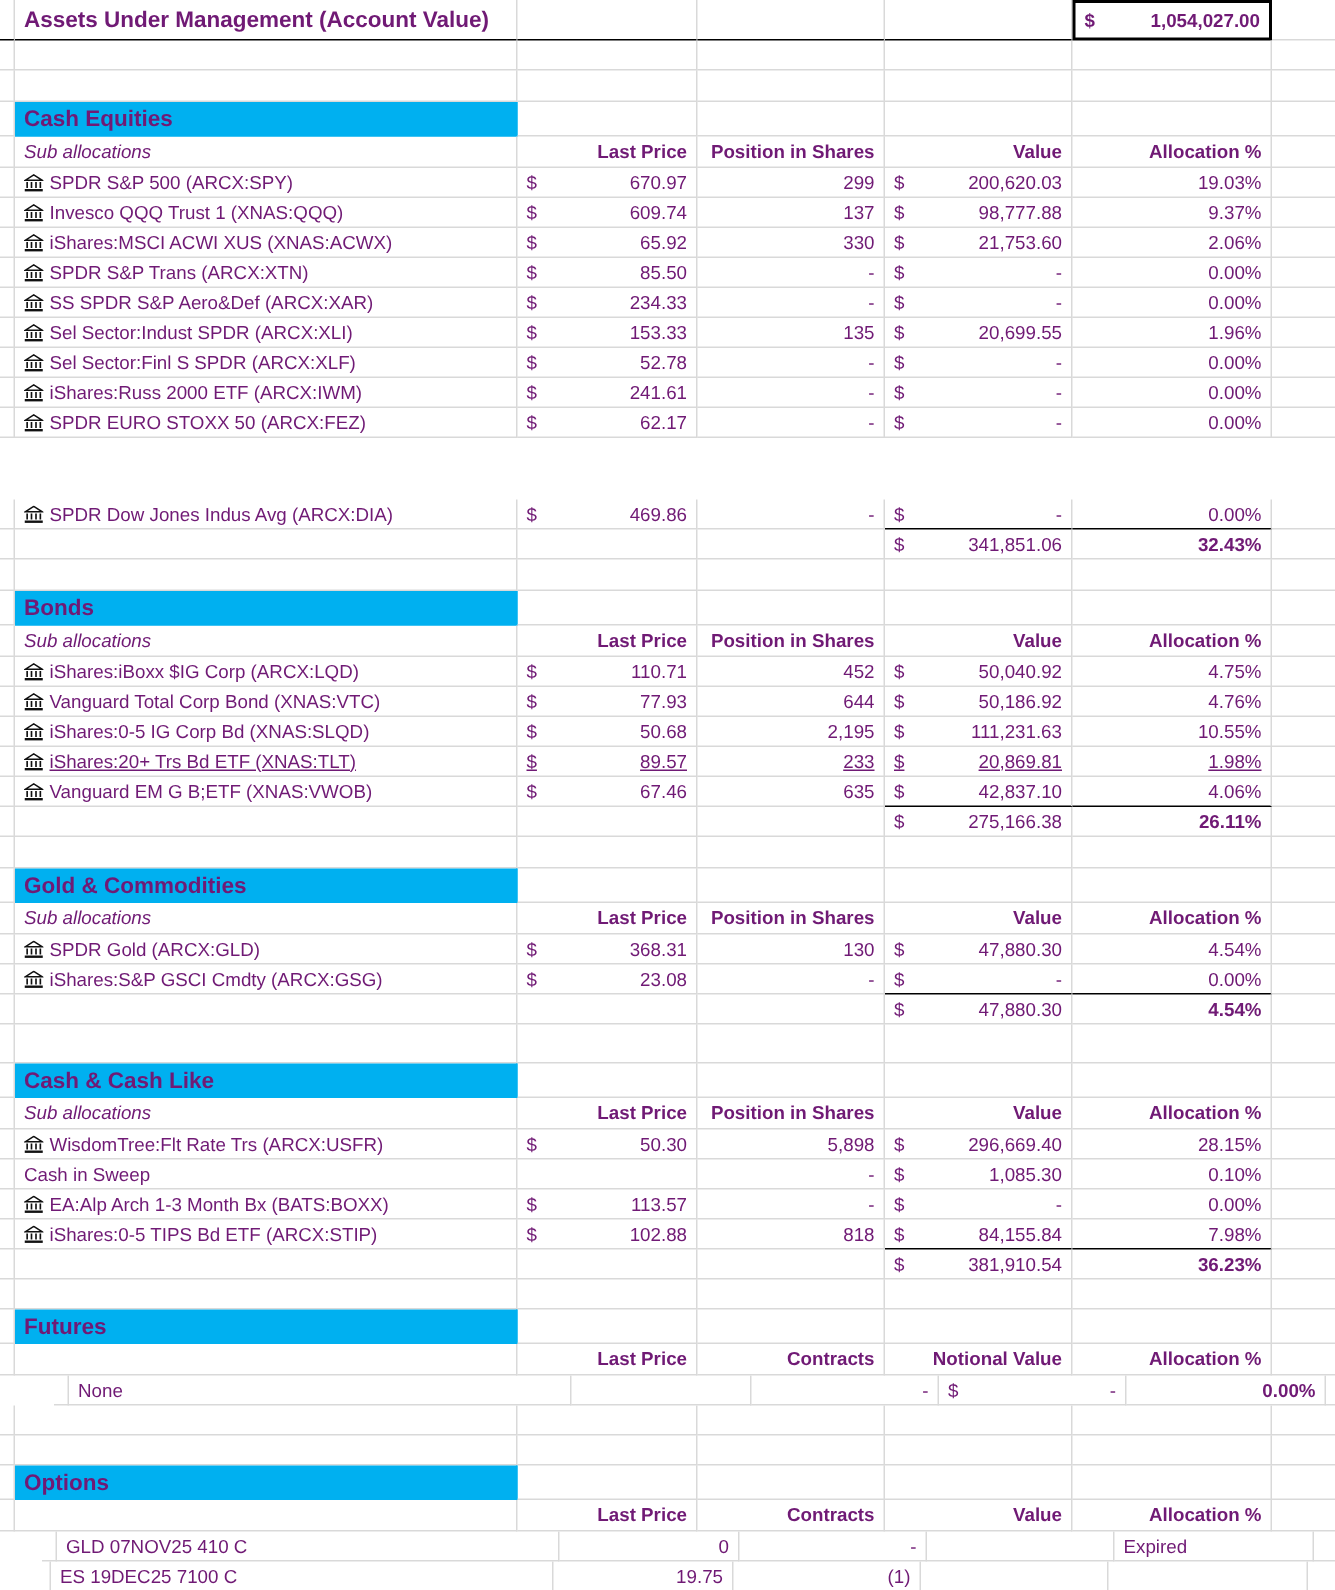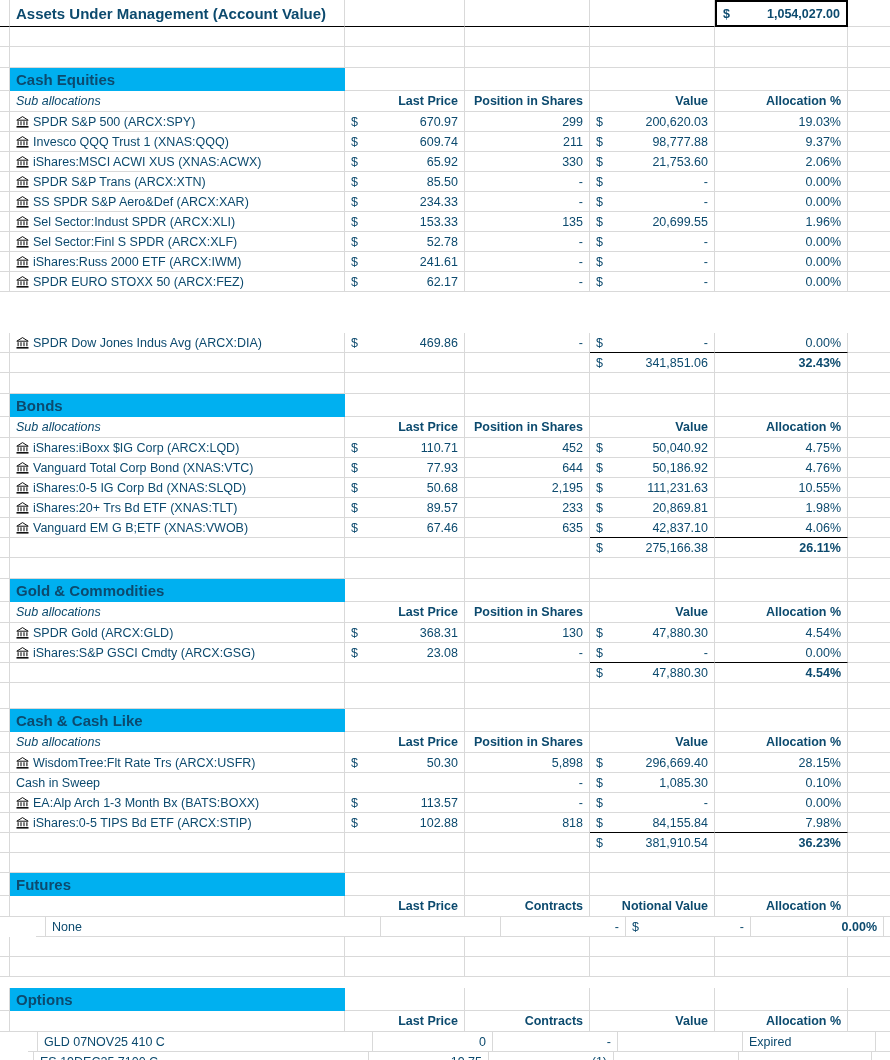"Assets Under Management (Account Value)" .sheet { color: #0c4a6e -> #701a75 }
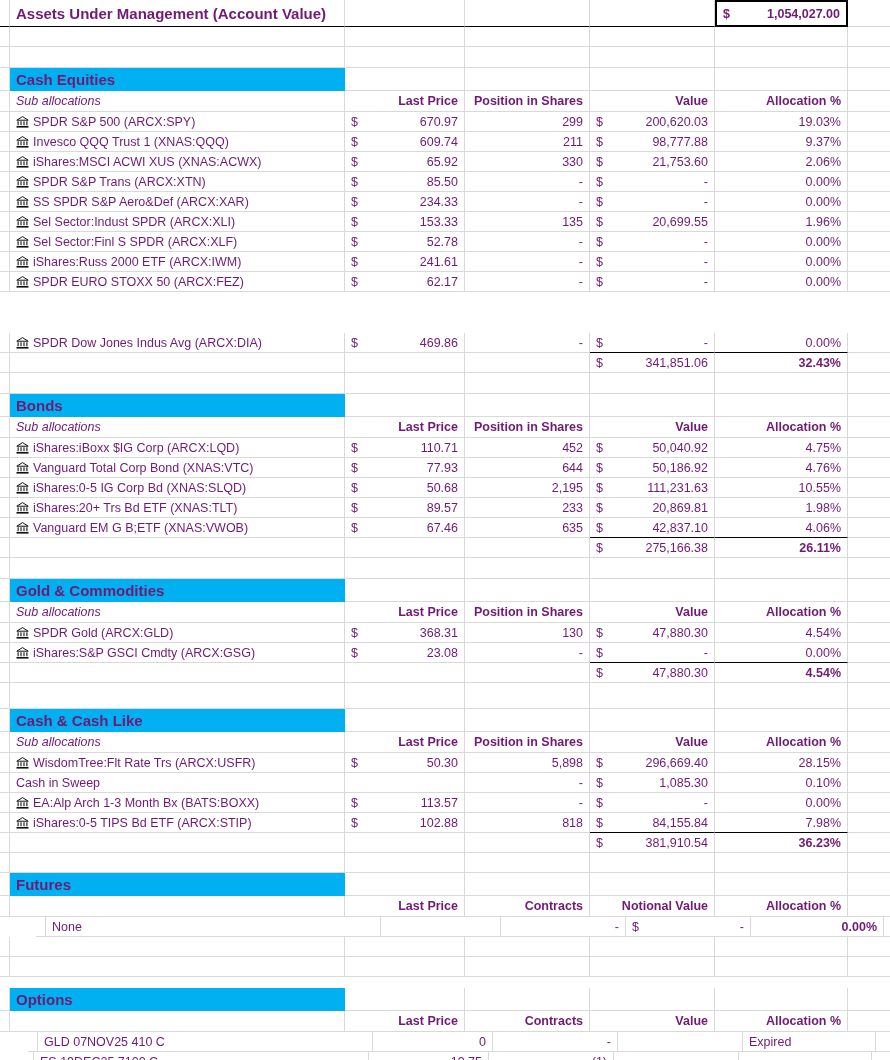"211" span { text: 211 -> 137 }
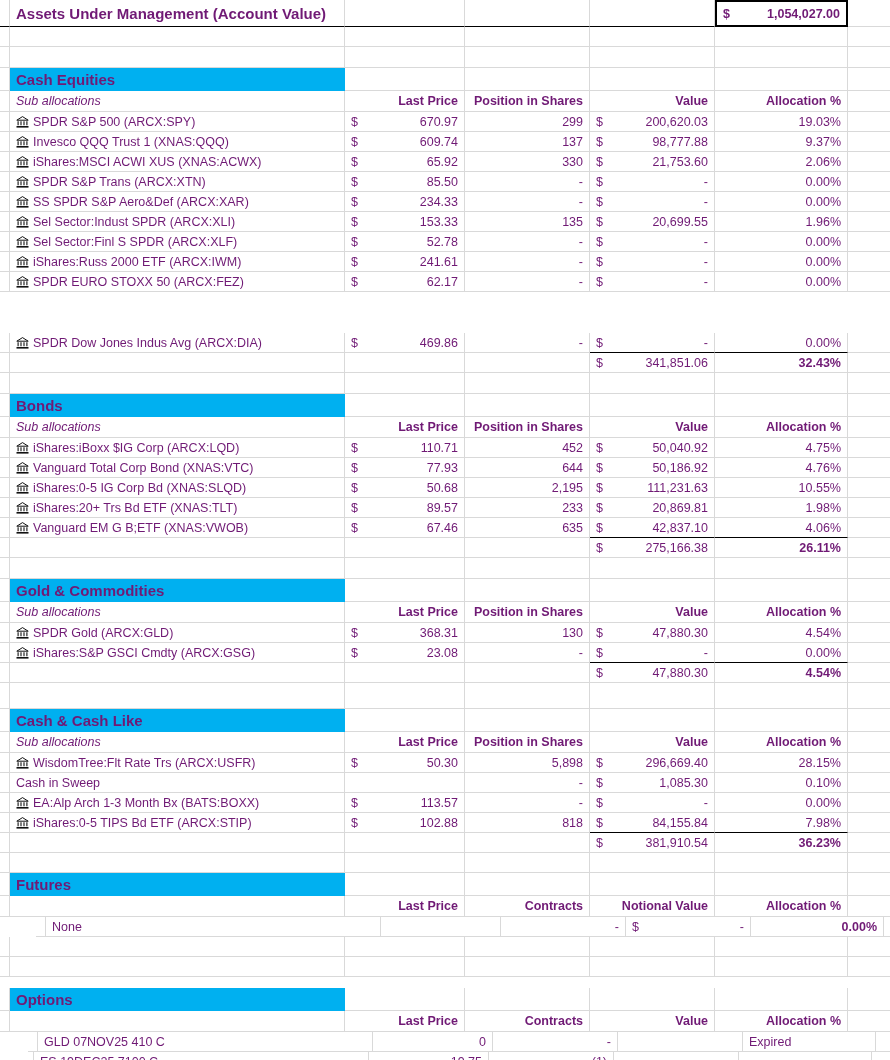"iShares:20+ Trs Bd ETF (XNAS:TLT)" div.row { text-decoration: none -> underline }
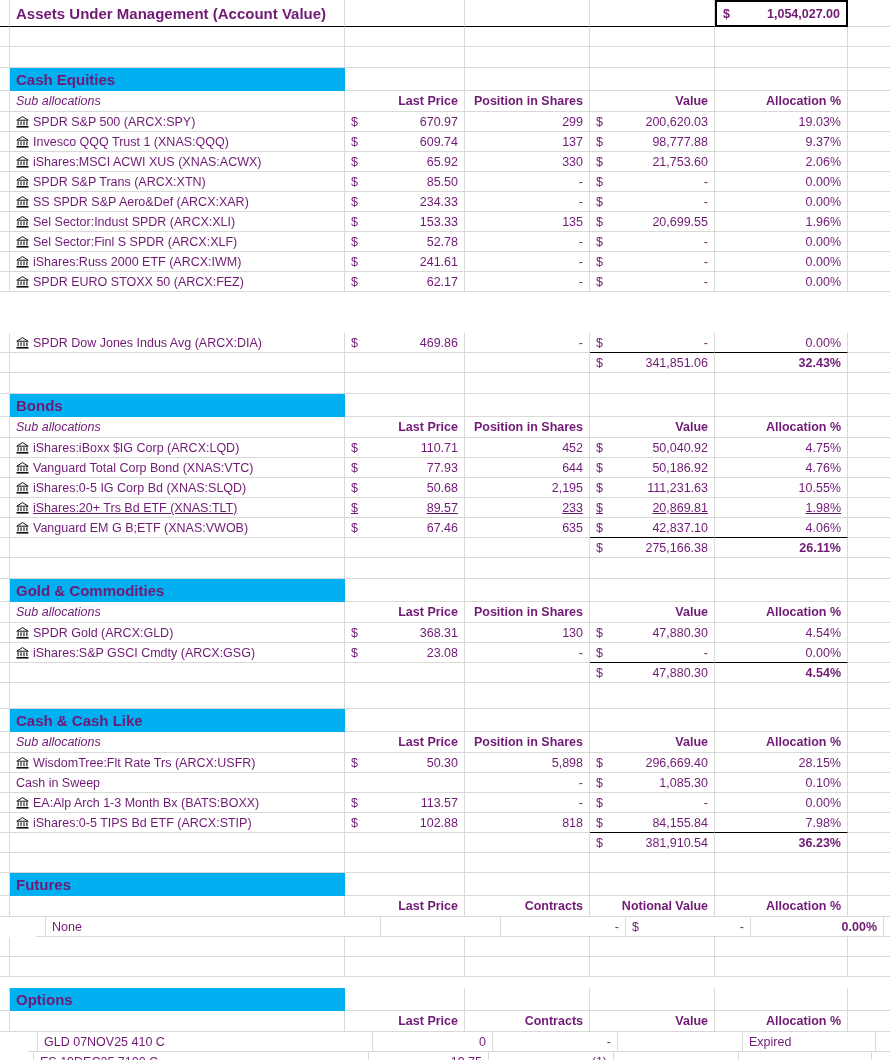"Options" div.row { margin-top: 11px -> none }
